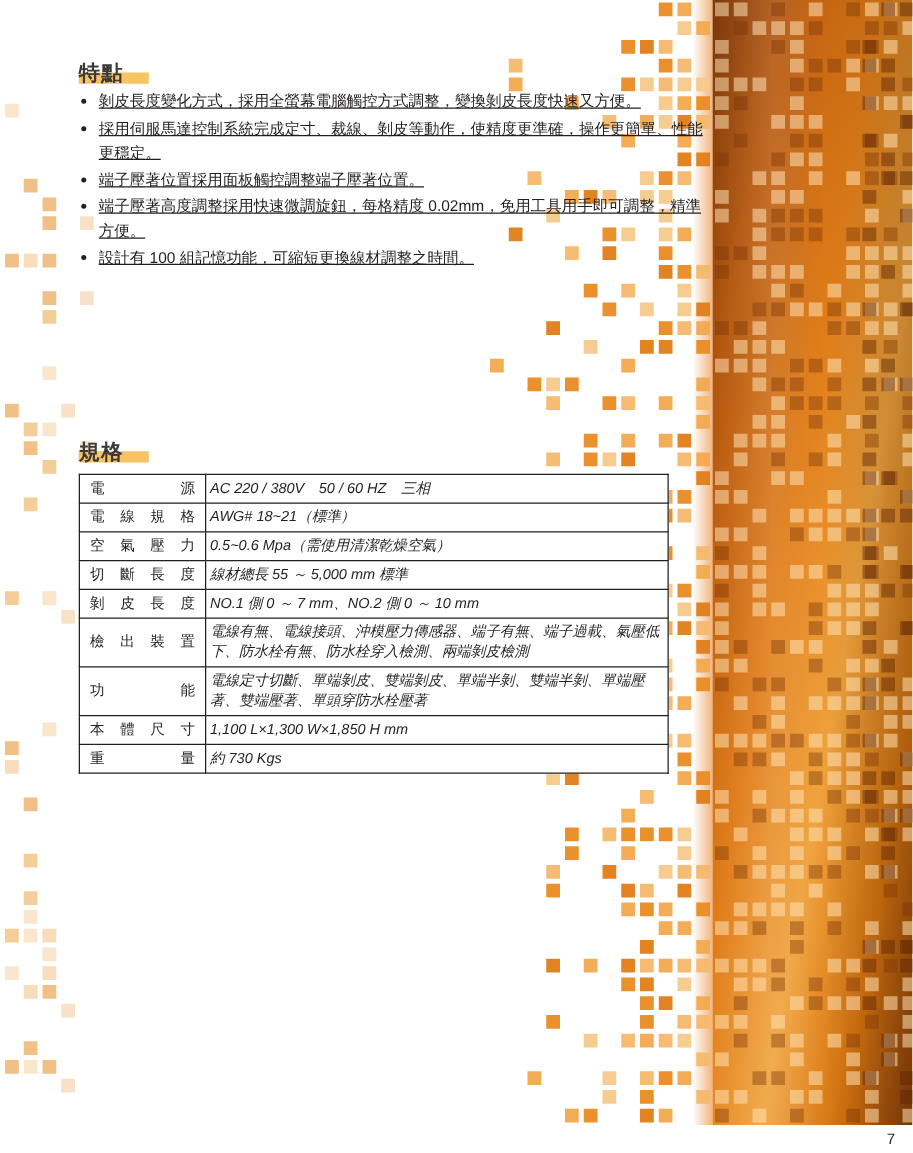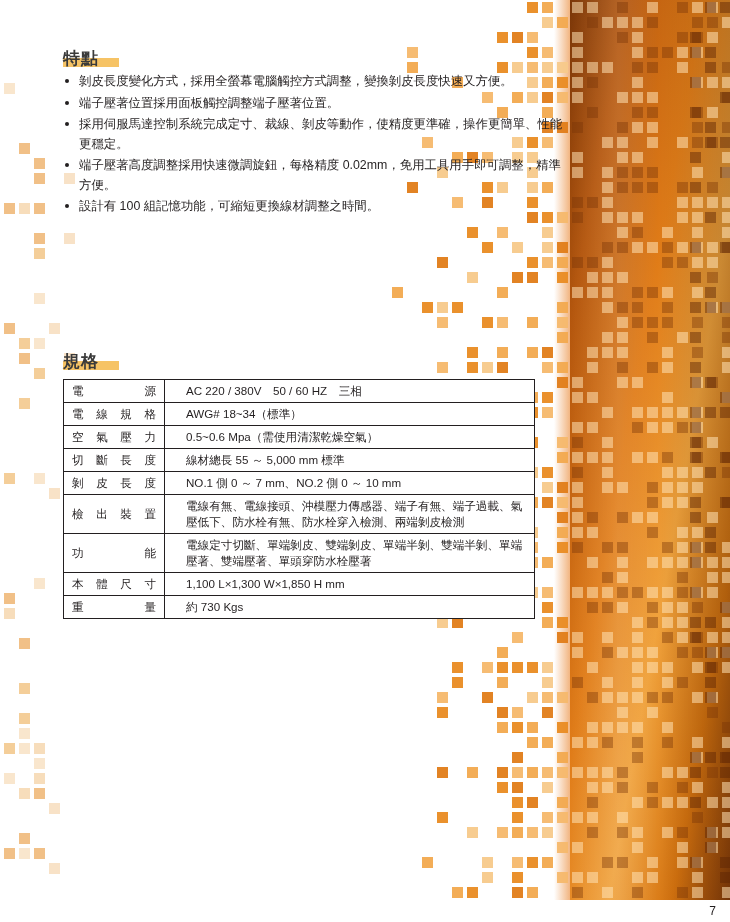"剝皮長度變化方式，採用全螢幕電腦觸控方式調整，變換剝皮長度快速又方便。" .feature-list li { text-decoration: none -> underline }
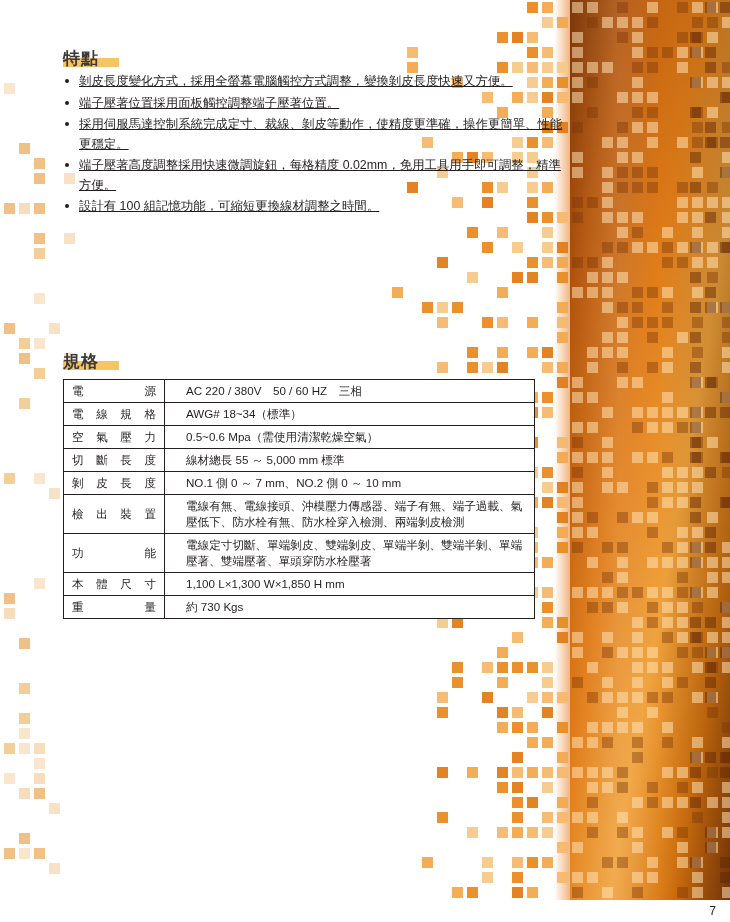"端子壓著位置採用面板觸控調整端子壓著位置。" li { order: before "採用伺服馬達控制系統完成定寸、裁線、剝皮等動作，使精度更準確，操作更簡單、性能更" -> after "採用伺服馬達控制系統完成定寸、裁線、剝皮等動作，使精度更準確，操作更簡單、性能更" }
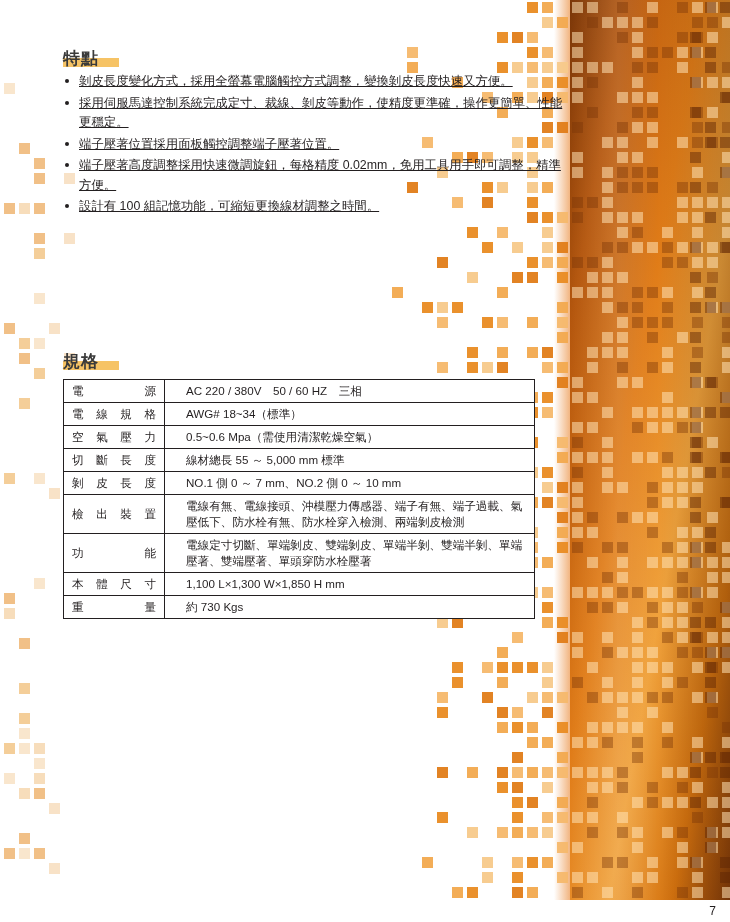"AC 220 / 380V 50" .spec-table td.value { font-style: none -> italic; padding-left: 21px -> 3px }
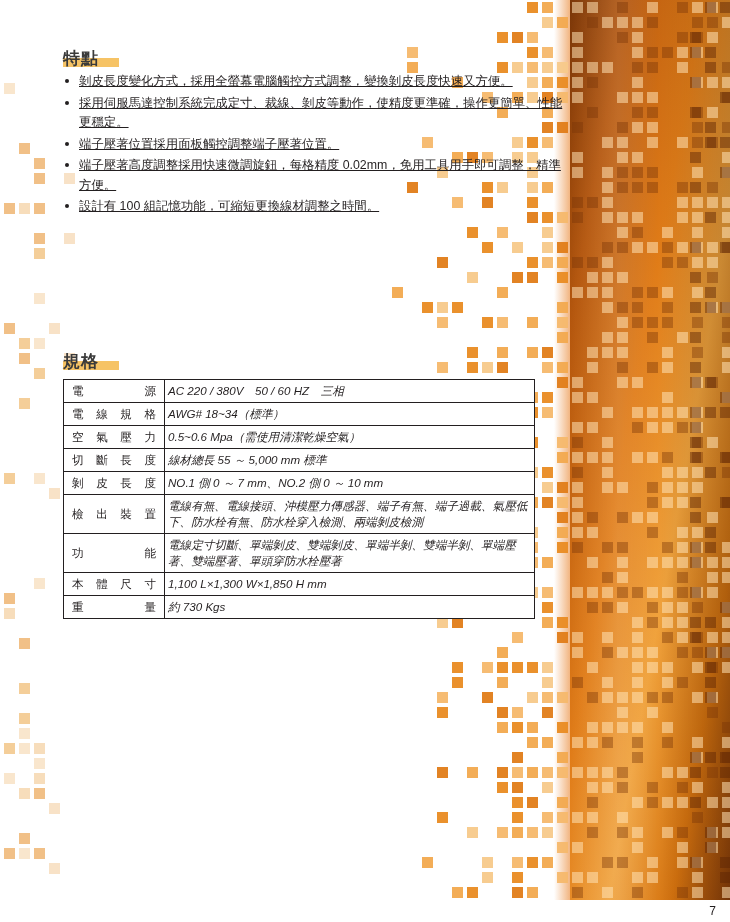"AWG# 18~34（標準）" td.value { text: 34 -> 21 }
